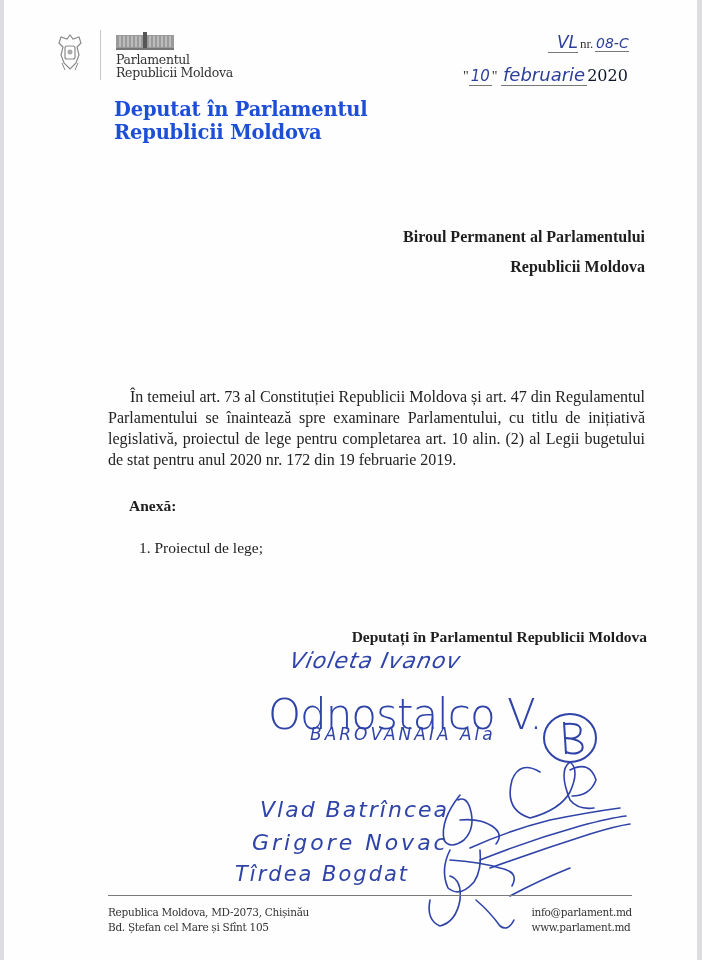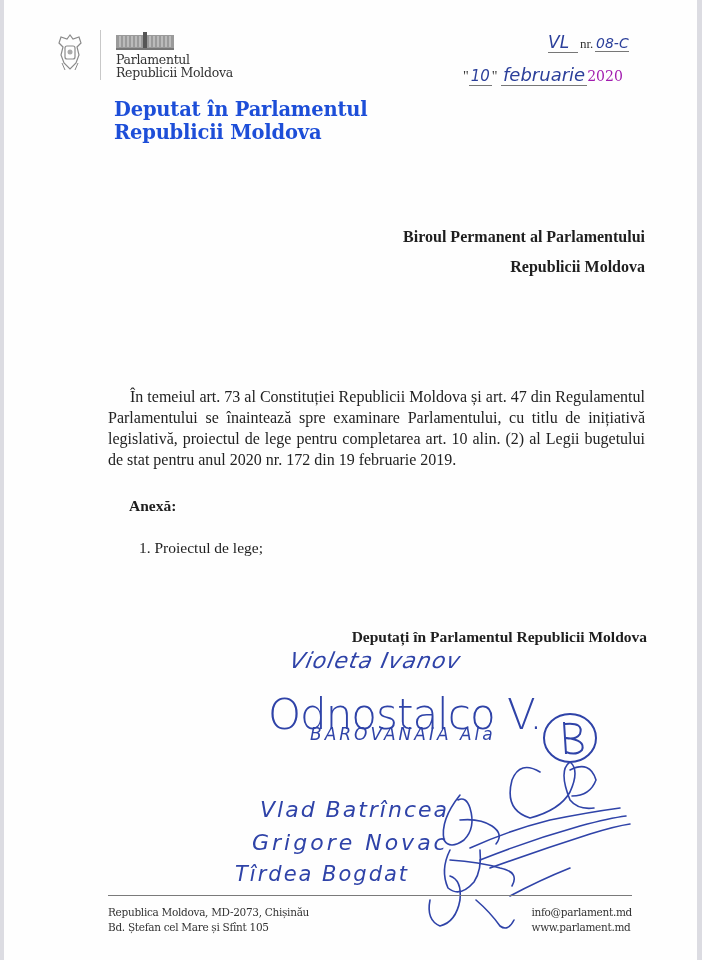"VL" .ref-num1 { text-align: left -> right }
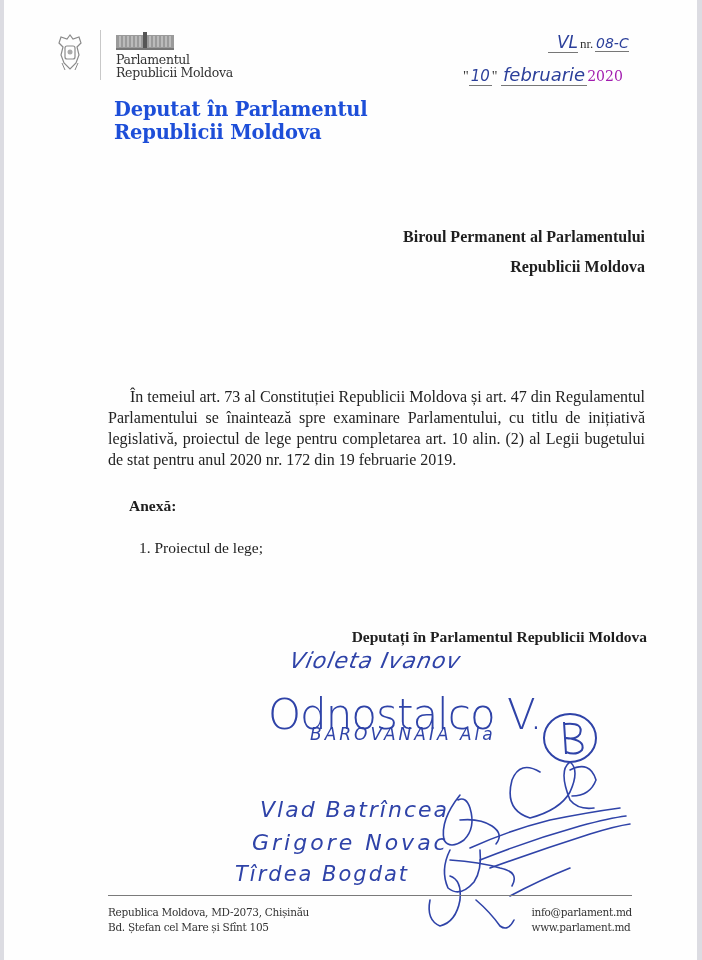"2020" .date-year { color: #a21caf -> #0f172a; font-size: 14px -> 16px }
